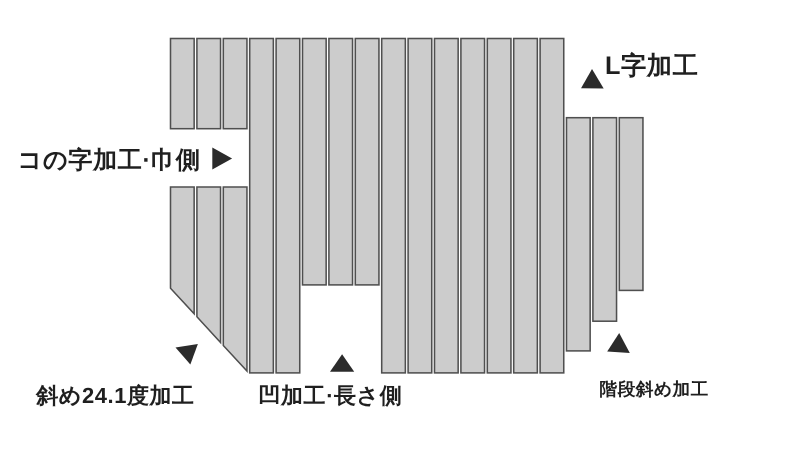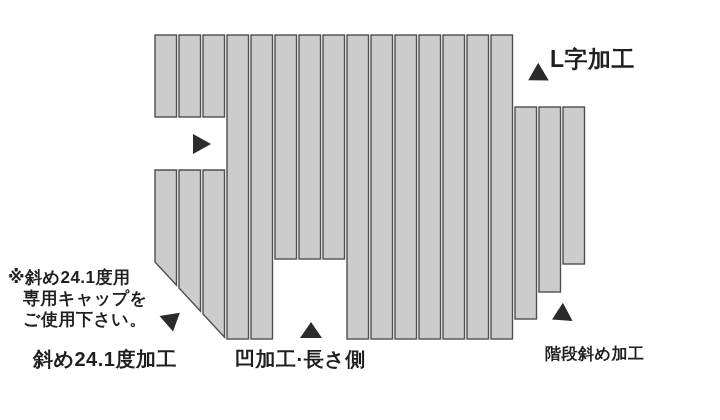"コの字加工·巾側" div.label { html: none -> <div>コの字加工·巾側</div> }
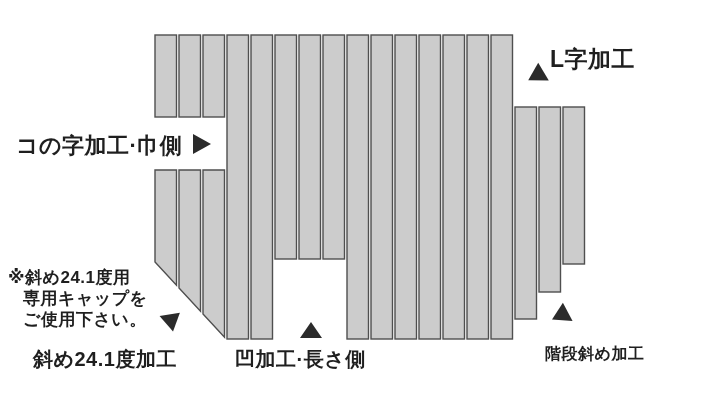"※斜め24.1度用" div.label { html: <div> <span>※斜め24.1度用</span> <span>専用キャップを</span> <span>ご使用下さい。</span> </div> -> none }
